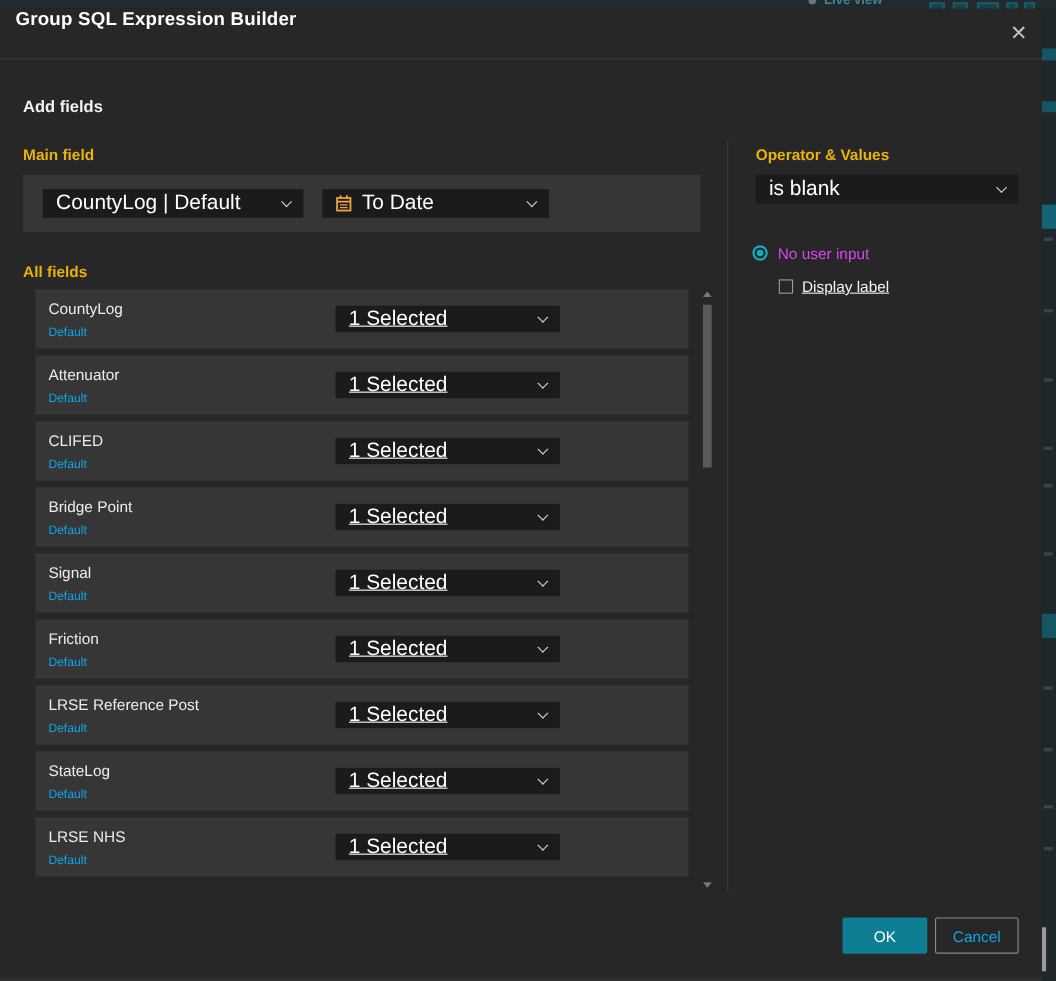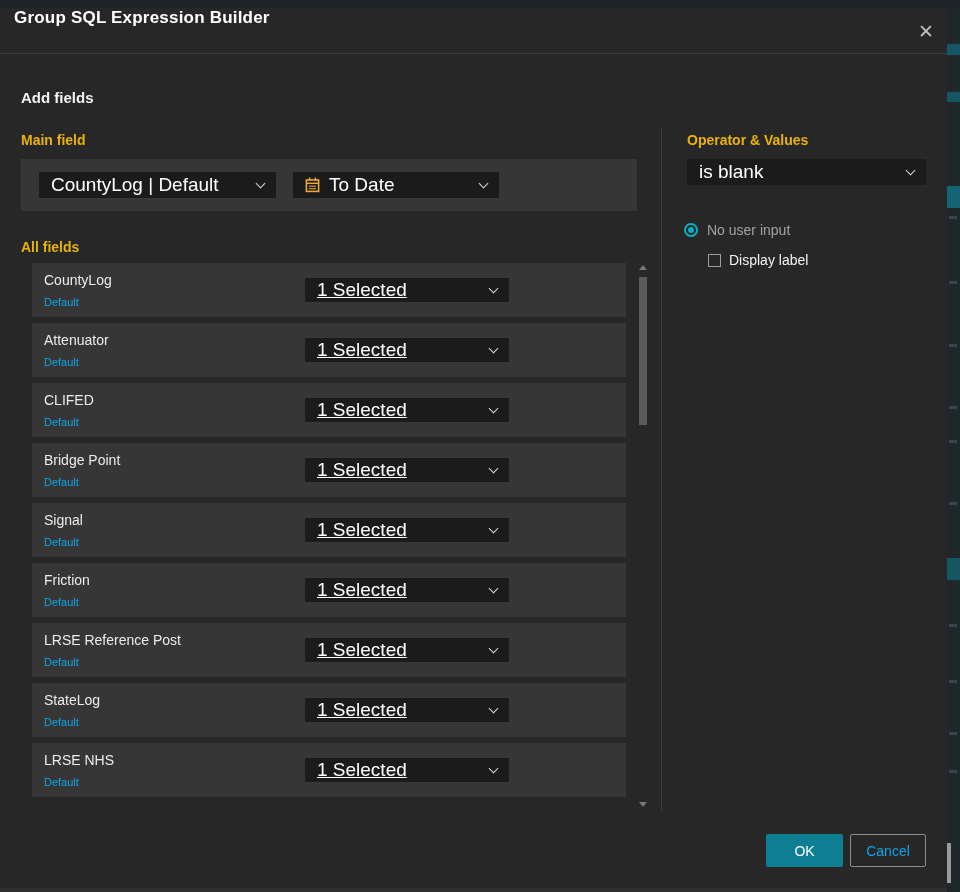"Live view" div.bg-top { html: none -> <div> <div> <span></span> <span>Live view</span> </div> <span></span> <span></span> <span></span> <span></span> <span></span> </div> }
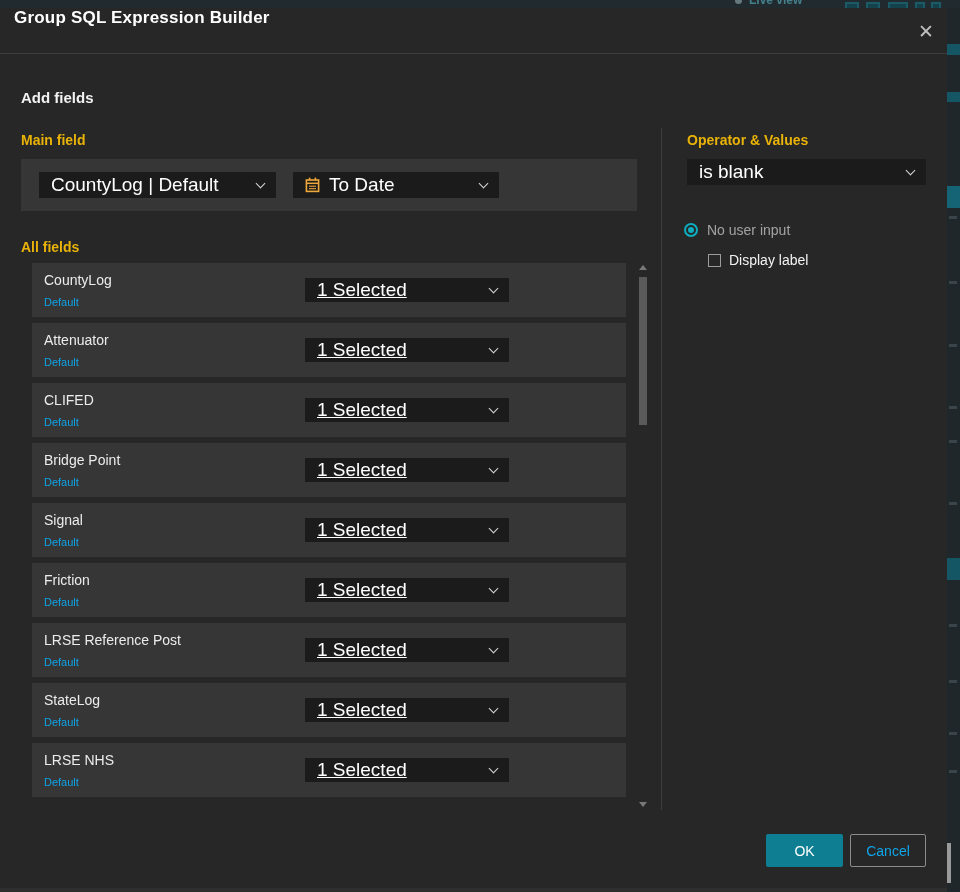"No user input" .radio-label { color: #a3a3a3 -> #d946ef }
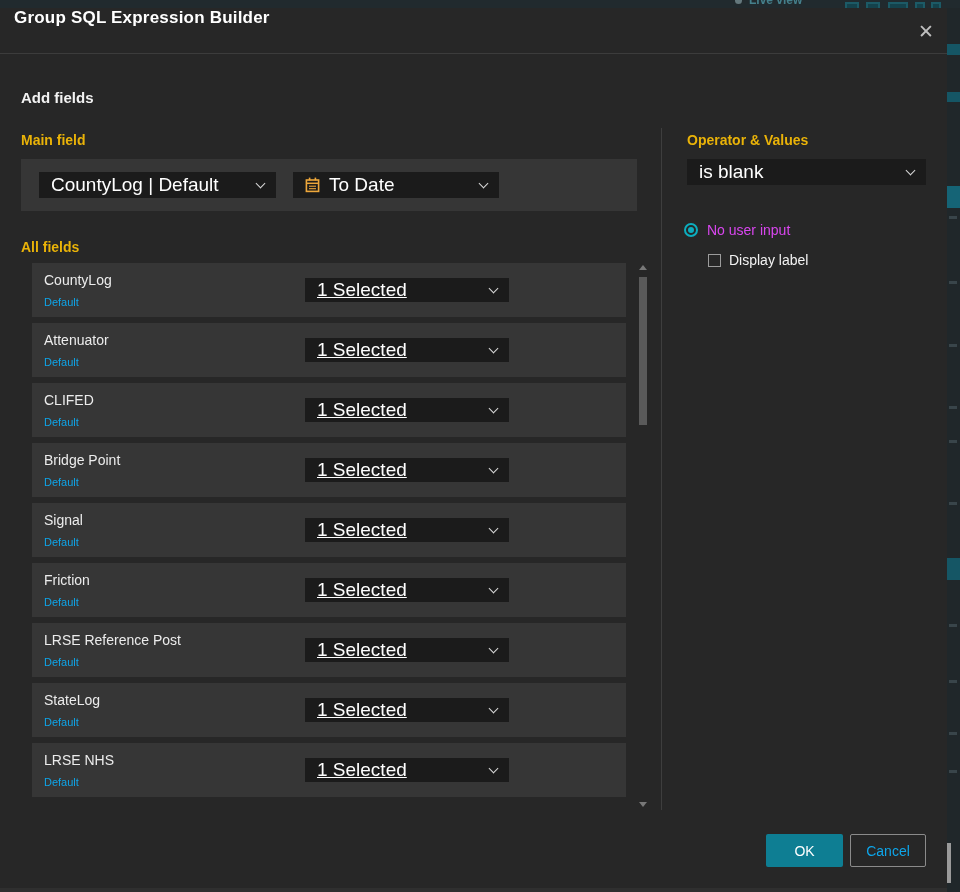"Display label" .check-label { text-decoration: none -> underline }
